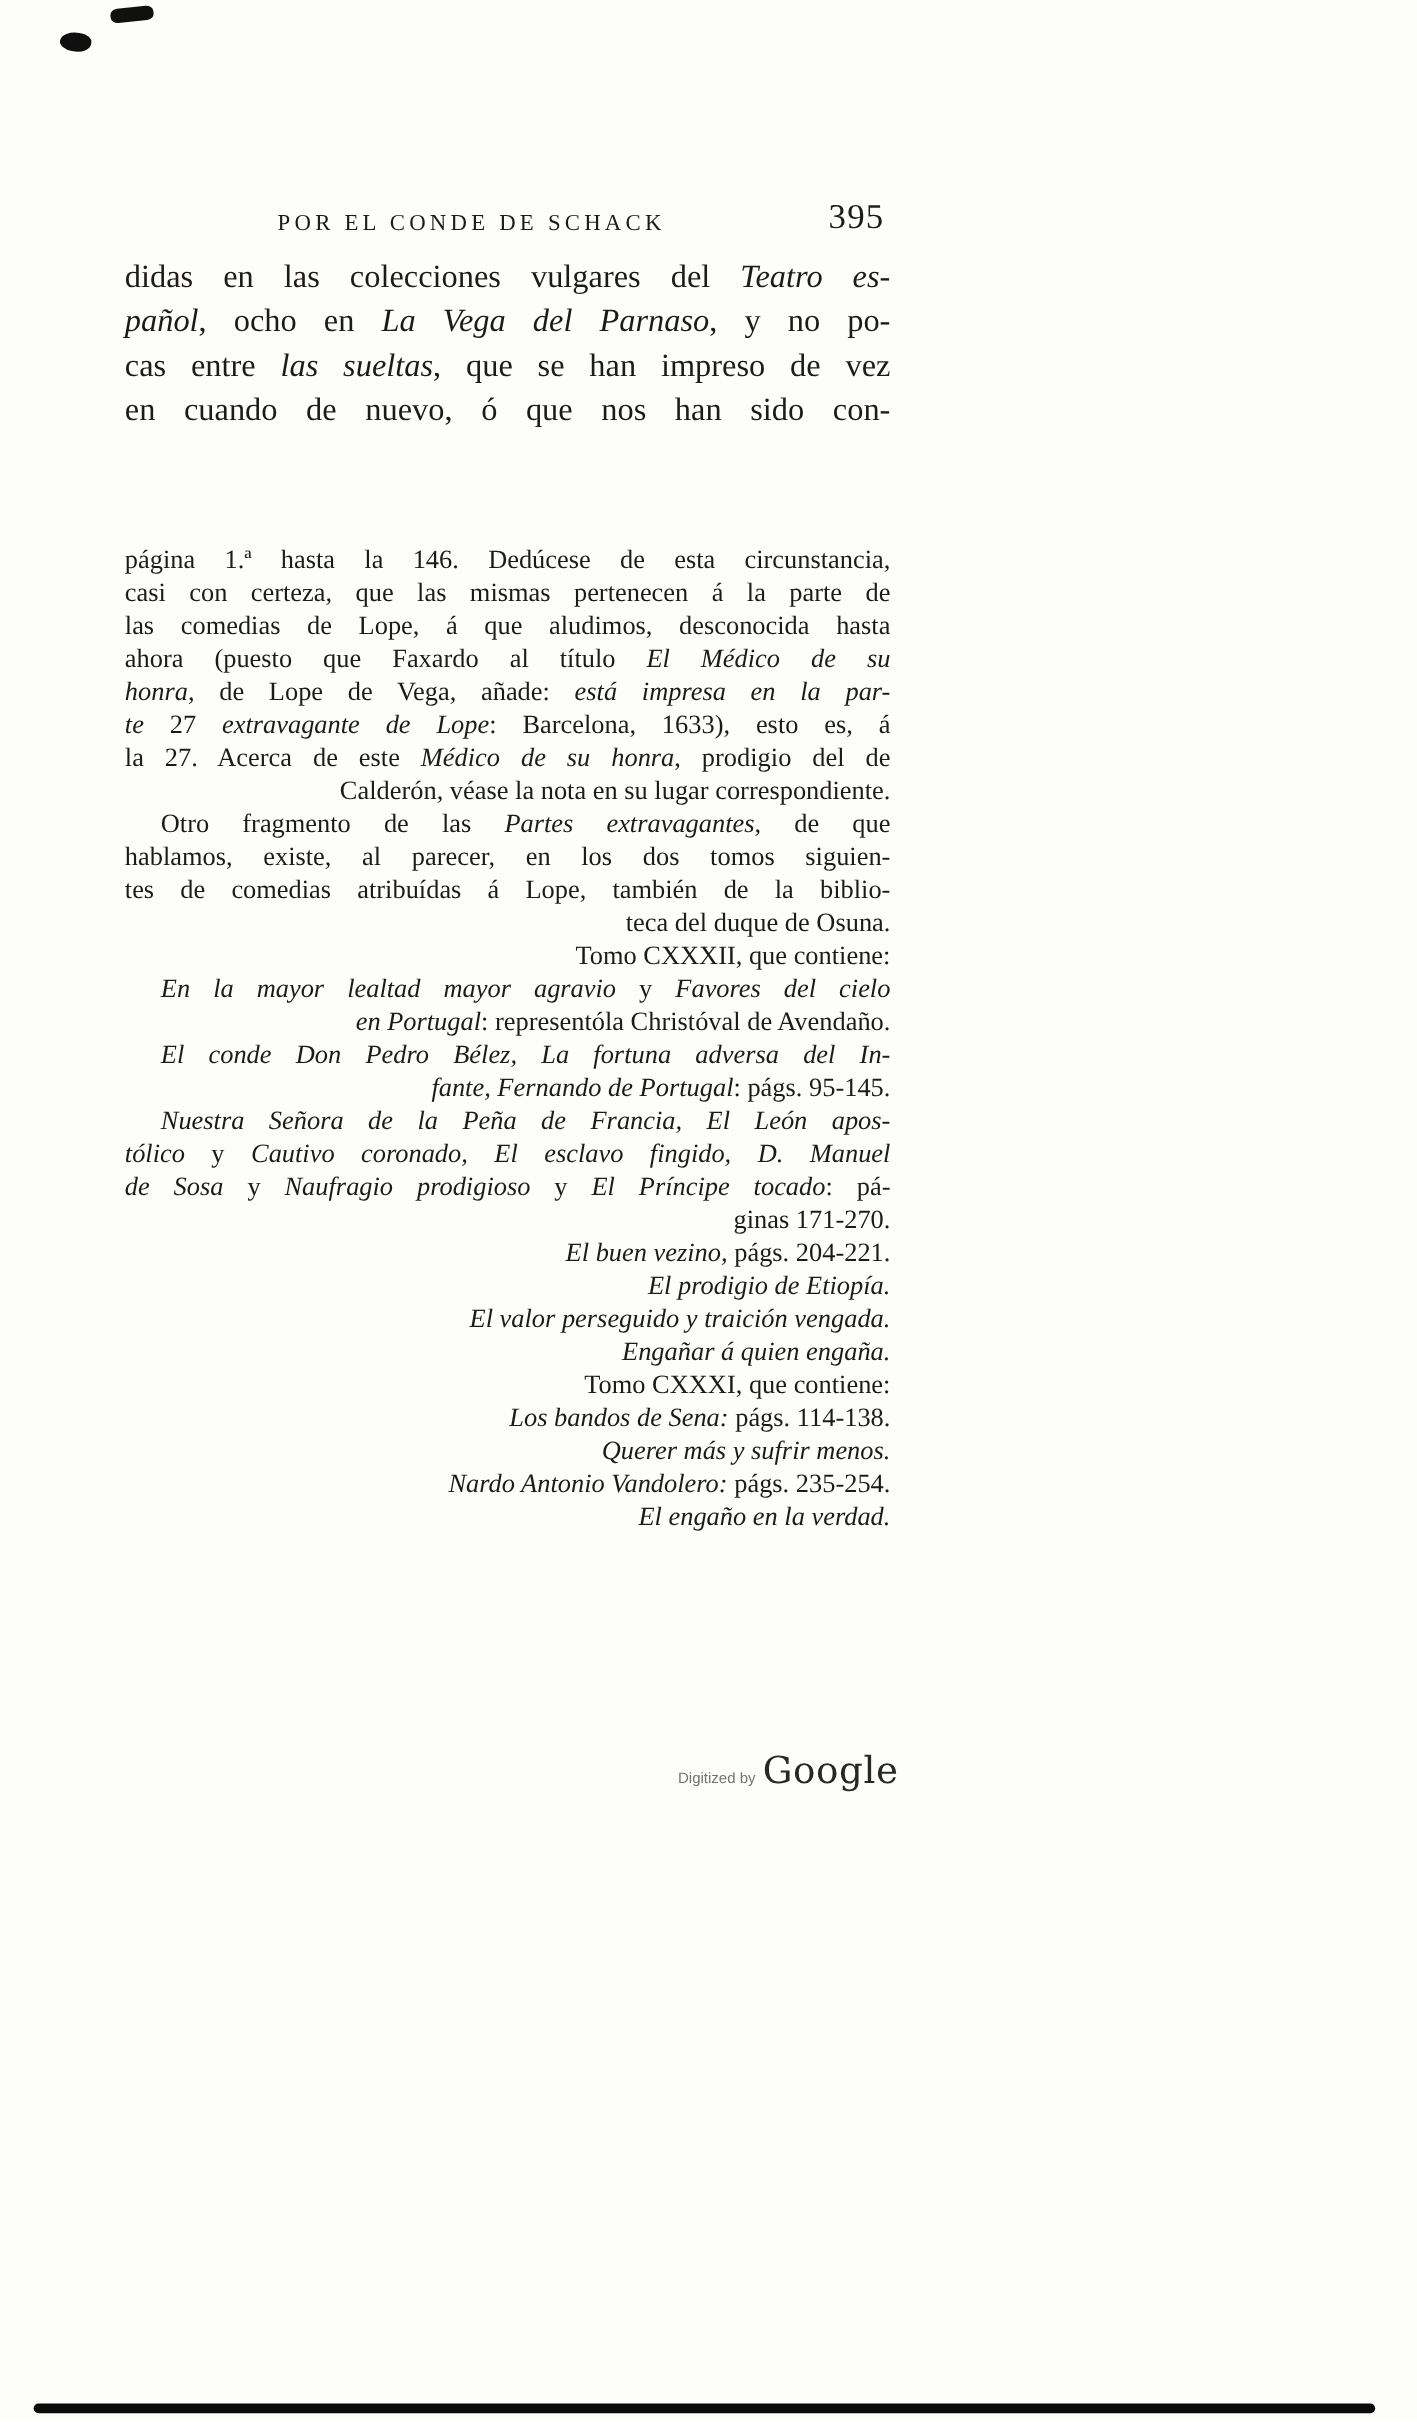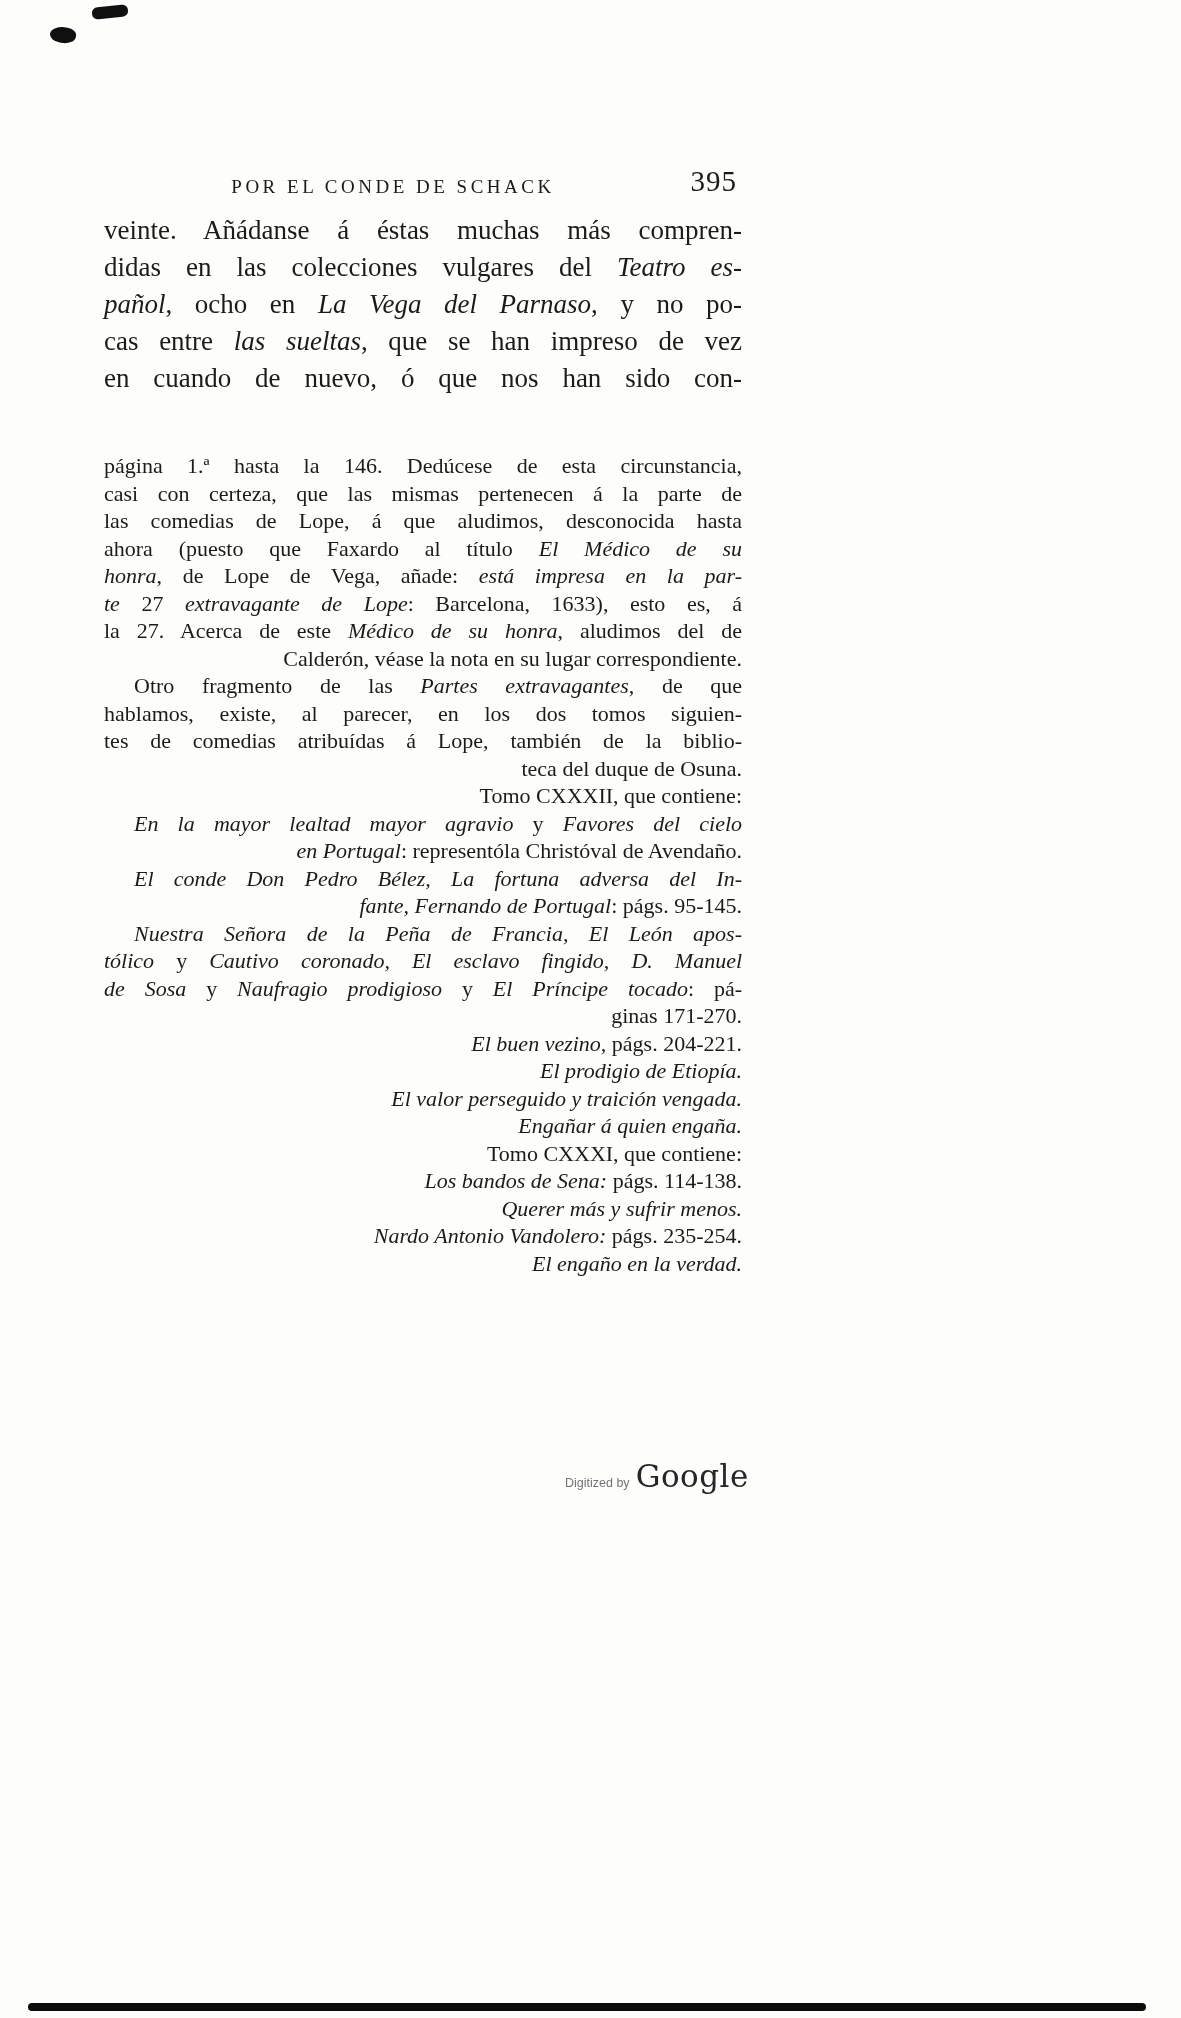"veinte. Añádanse á éstas muchas" div.line { html: <div><span>veinte. Añádanse á éstas muchas más compren-</span></div> -> none }
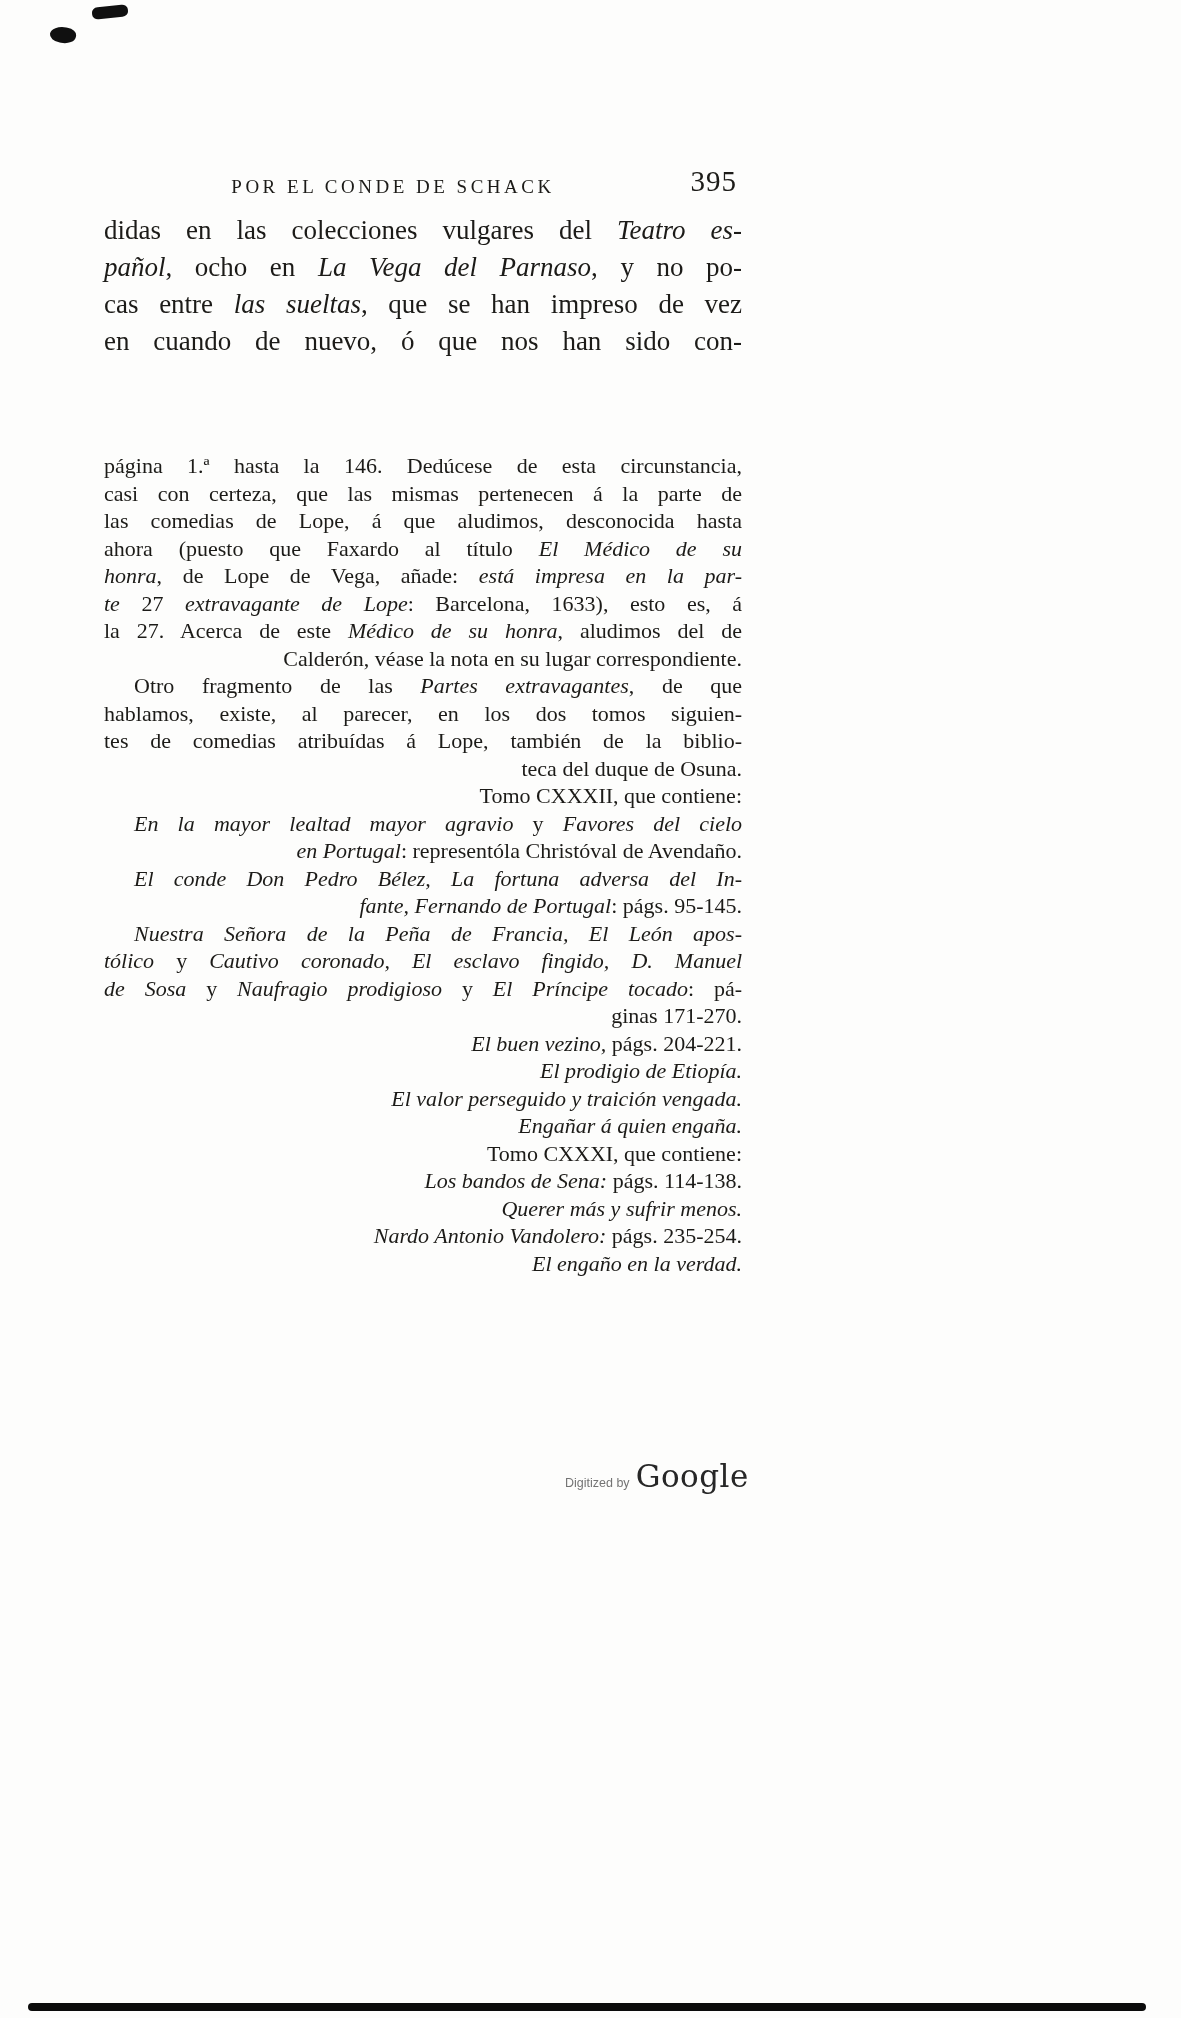", aludimos del de" span { text: aludimos -> prodigio }
